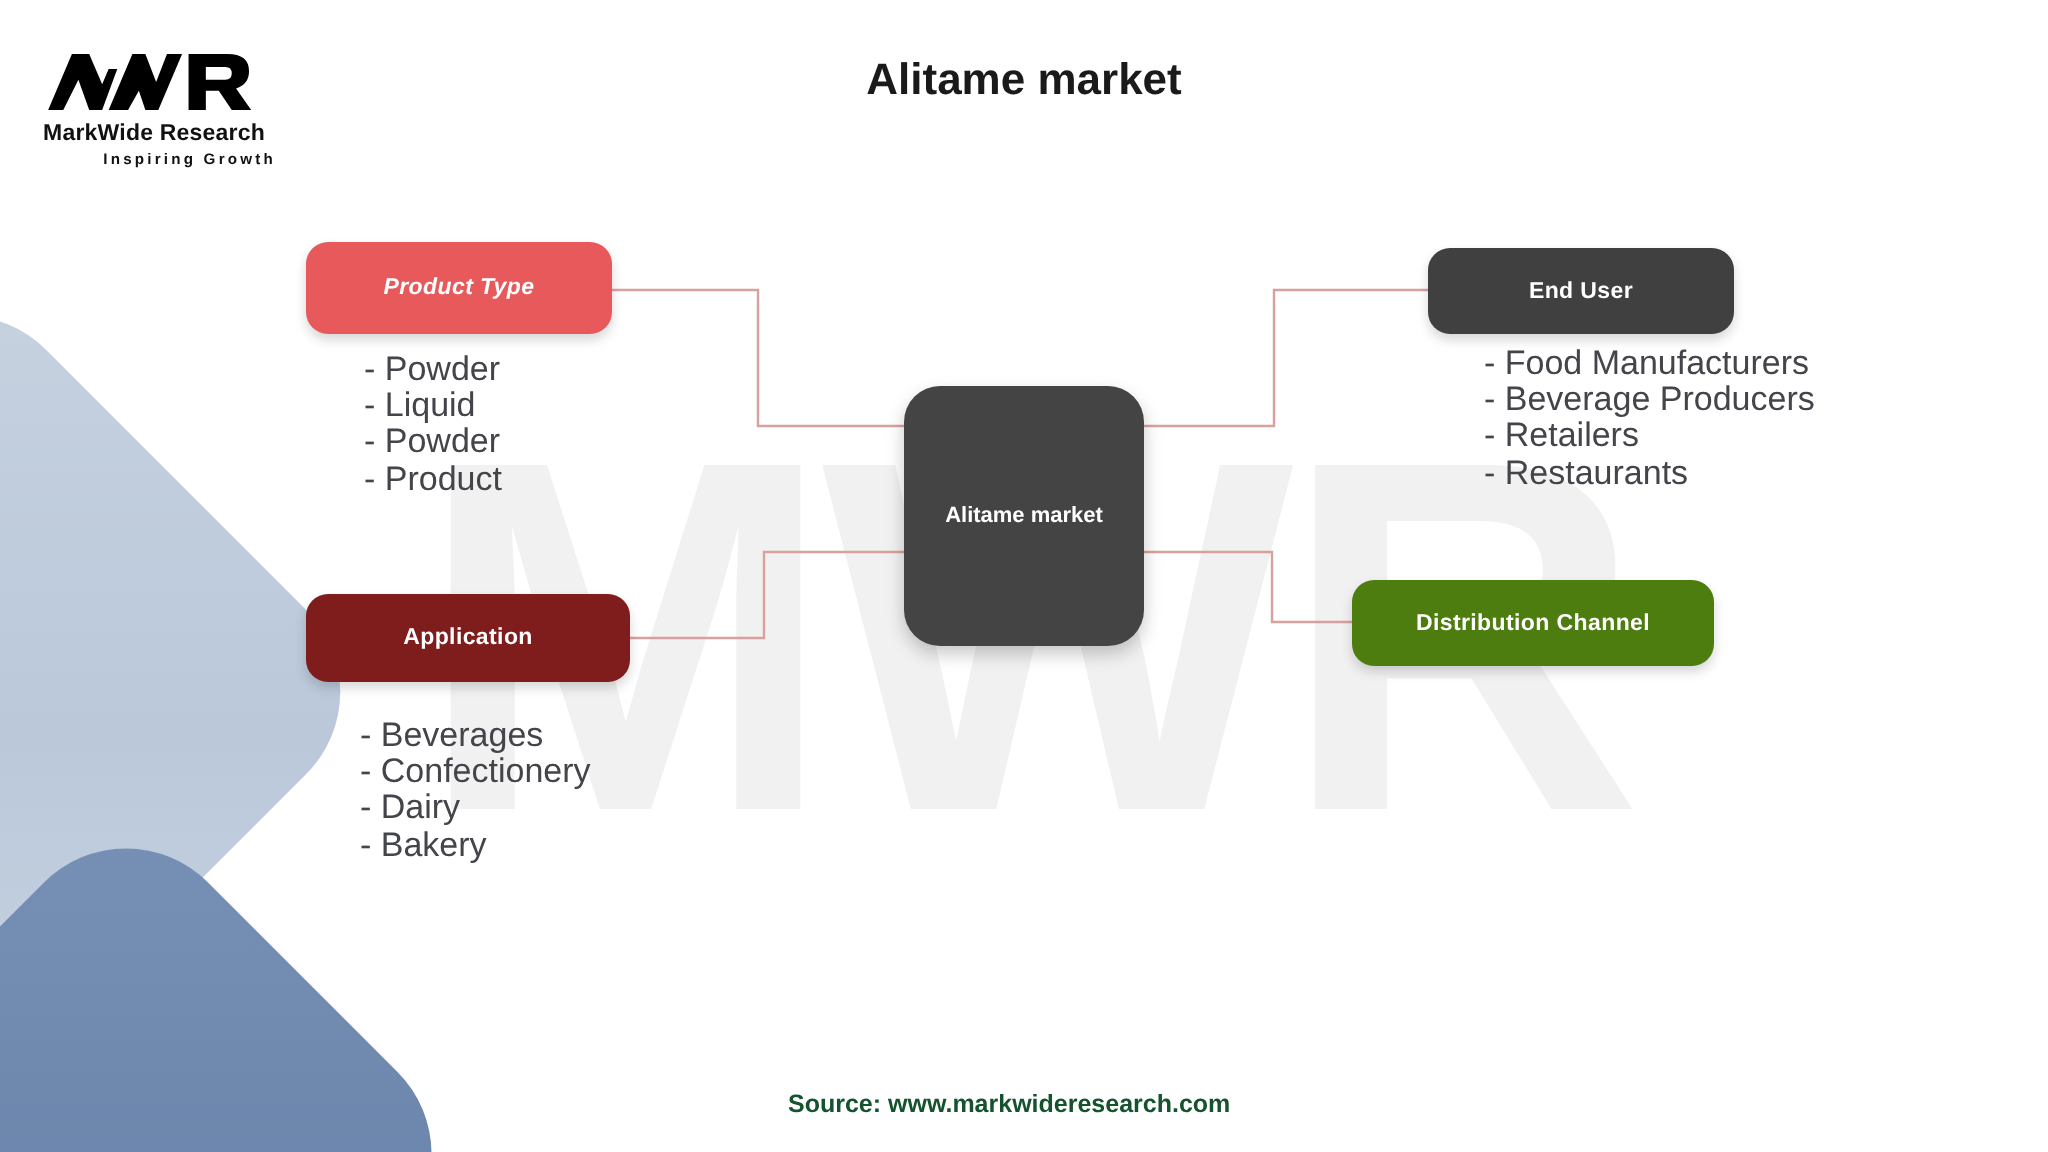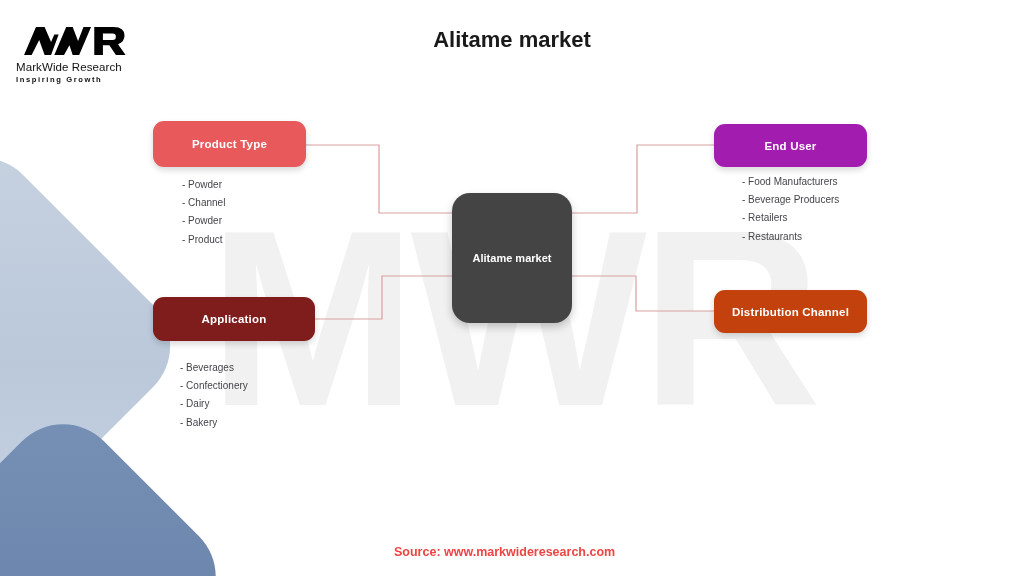"MarkWide Research" .logo-name { font-weight: 400 -> 700; text-align: left -> center }
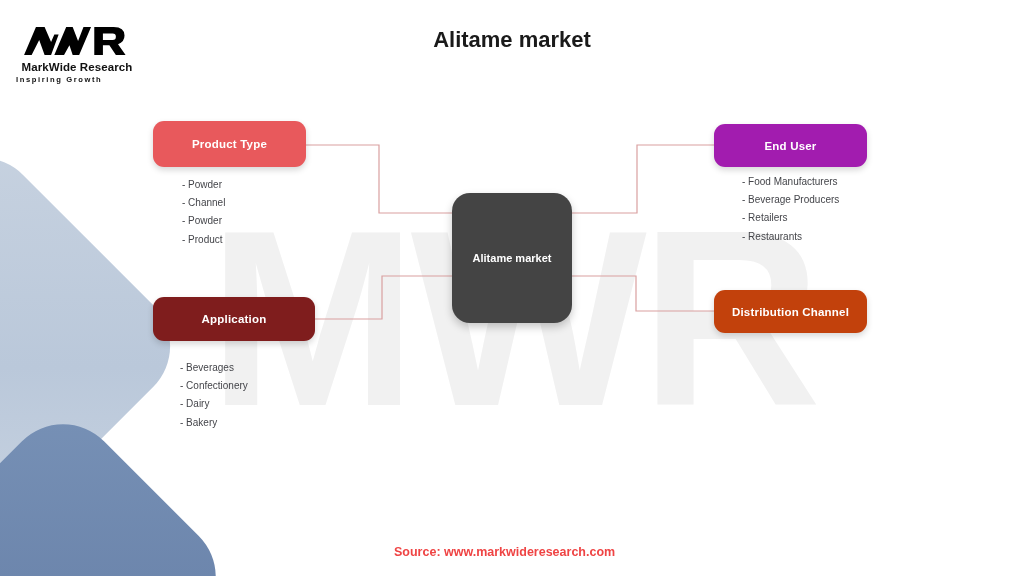"Inspiring Growth" .logo-tag { text-align: left -> right }
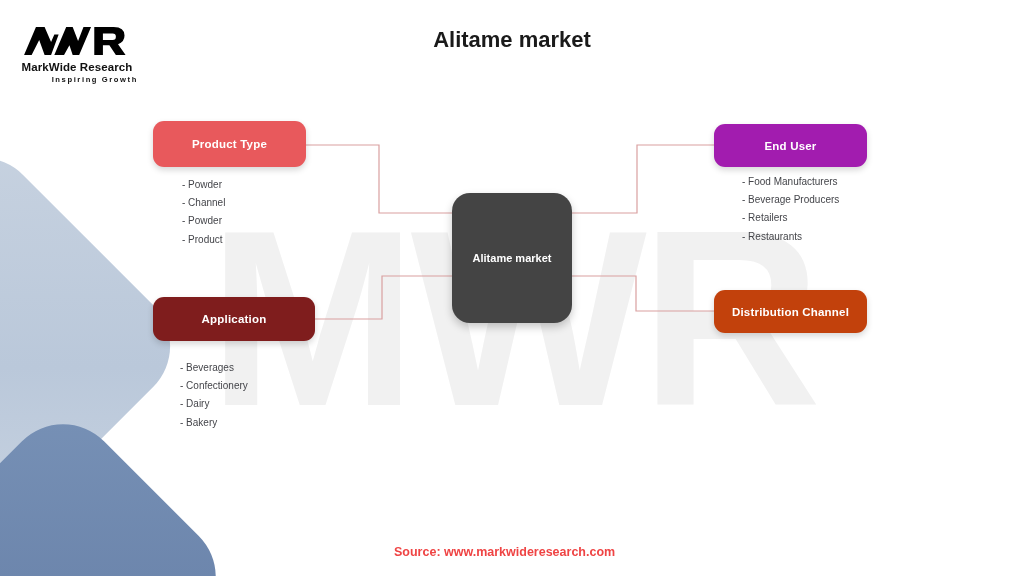"Product Type" .node-product { font-style: none -> italic }
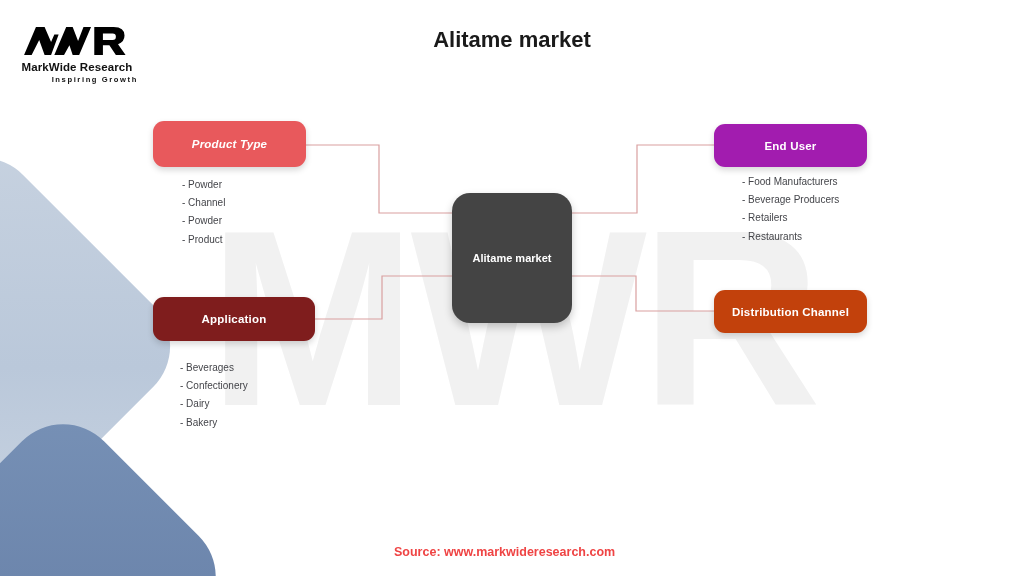"End User" .node-enduser { background: #a21caf -> #404040 }
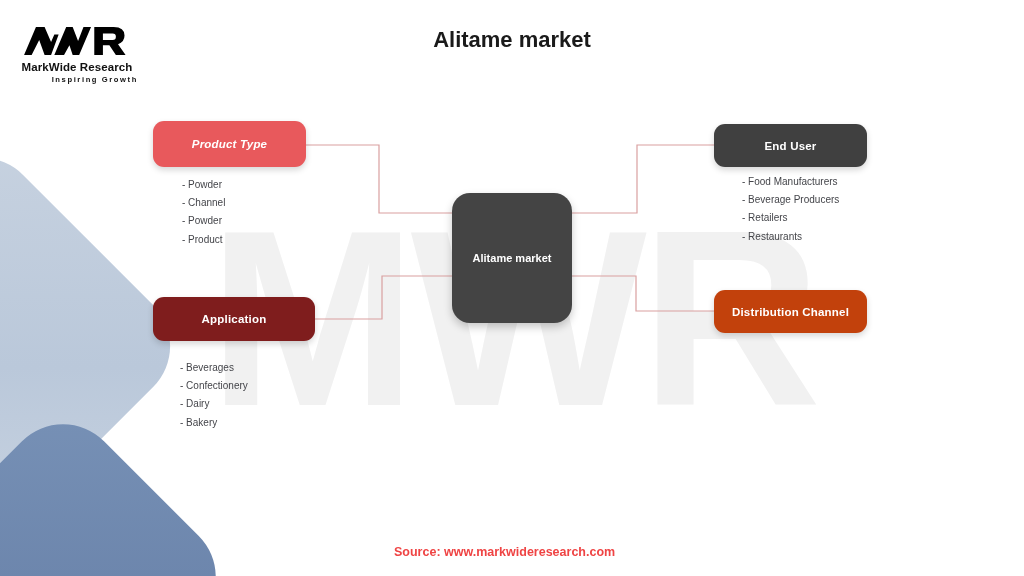"- Powder" .bullets { font-size: 10px -> 17px }
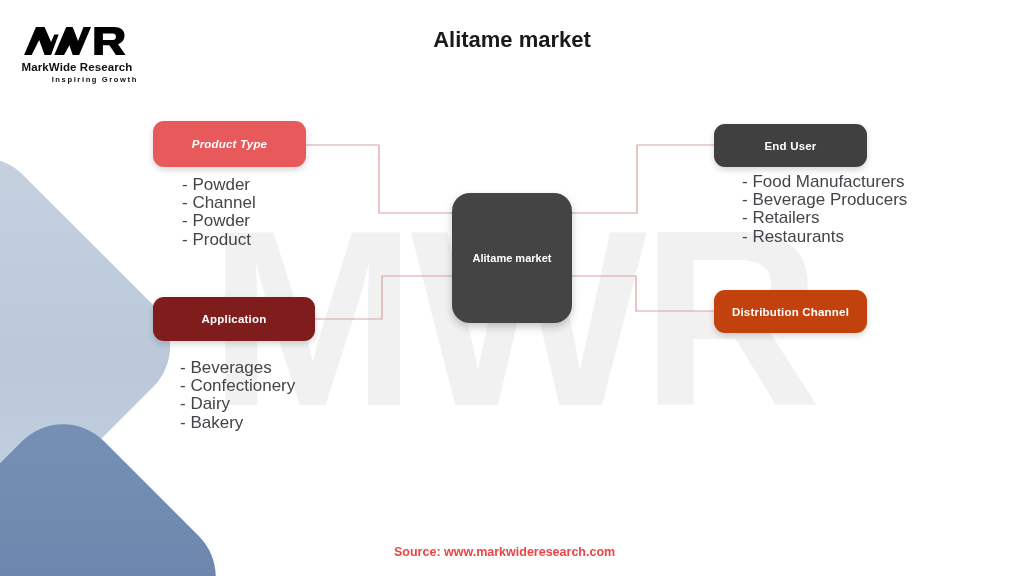"- Channel" div { text: Channel -> Liquid }
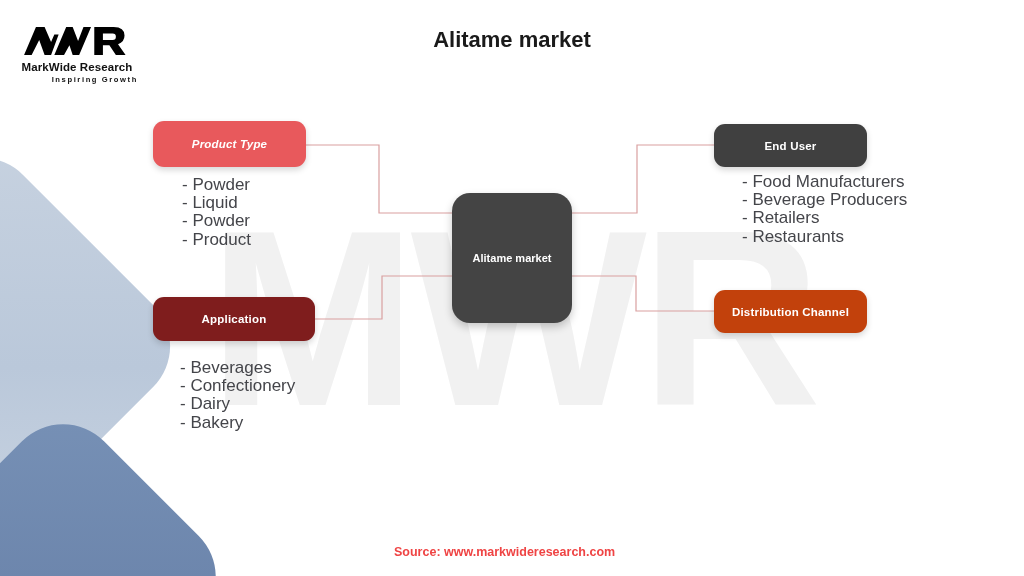"Distribution Channel" .node-dist { background: #c2410c -> #4d7c0f; left: 714px -> 676px; width: 153px -> 181px }
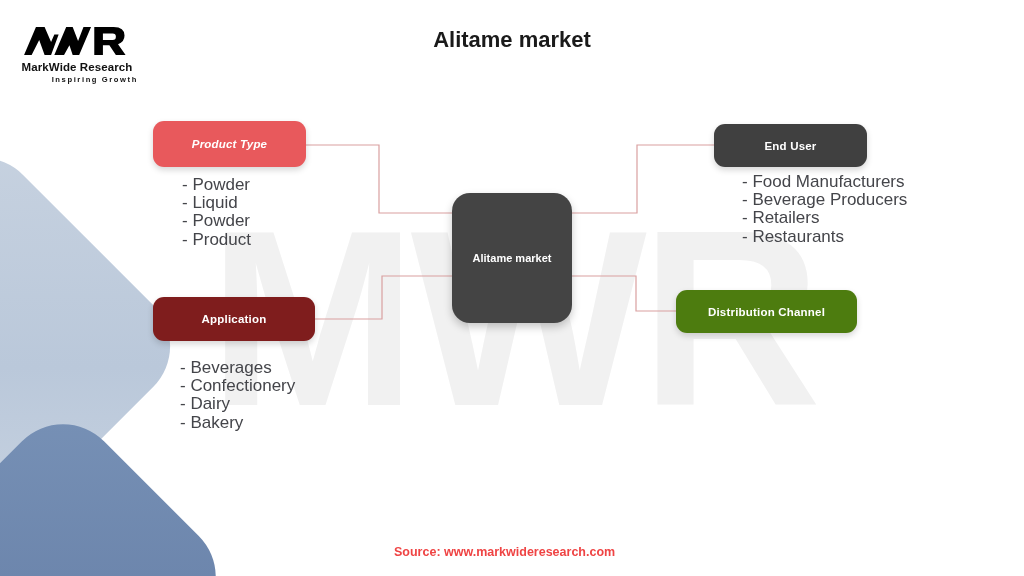"Source: www.markwideresearch.com" .source { color: #ef4444 -> #14532d }
